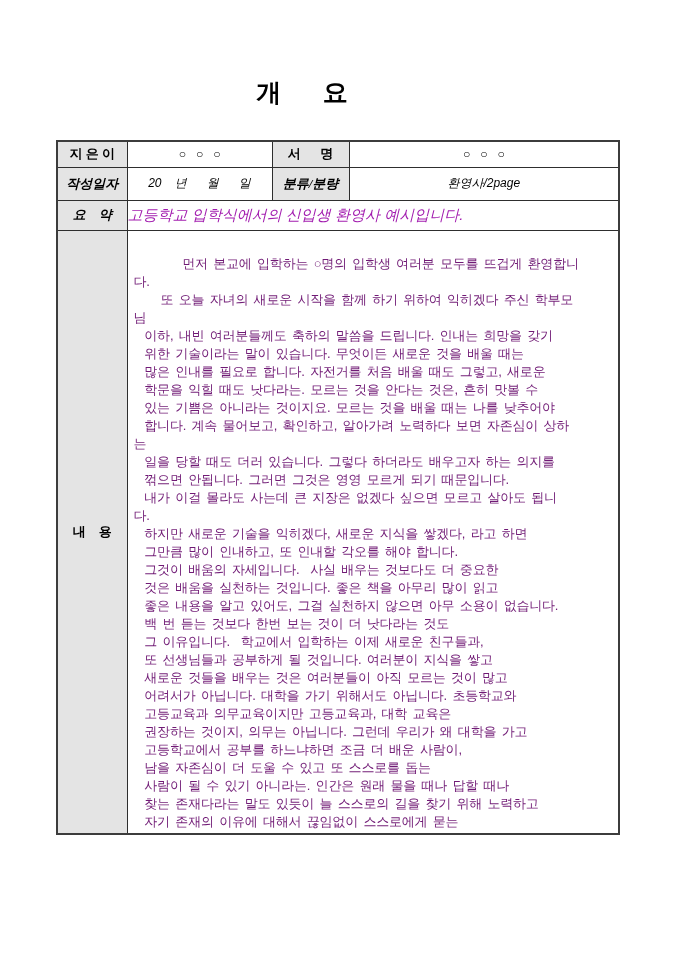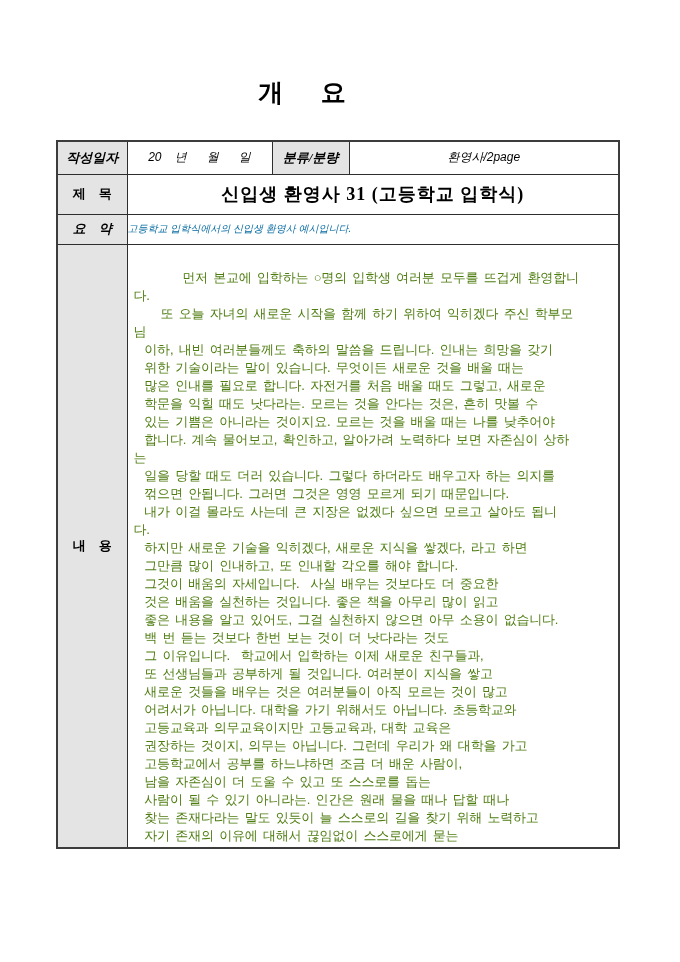"개 요" .doc-title { font-family: Liberation Serif, serif -> Liberation Sans, sans-serif }
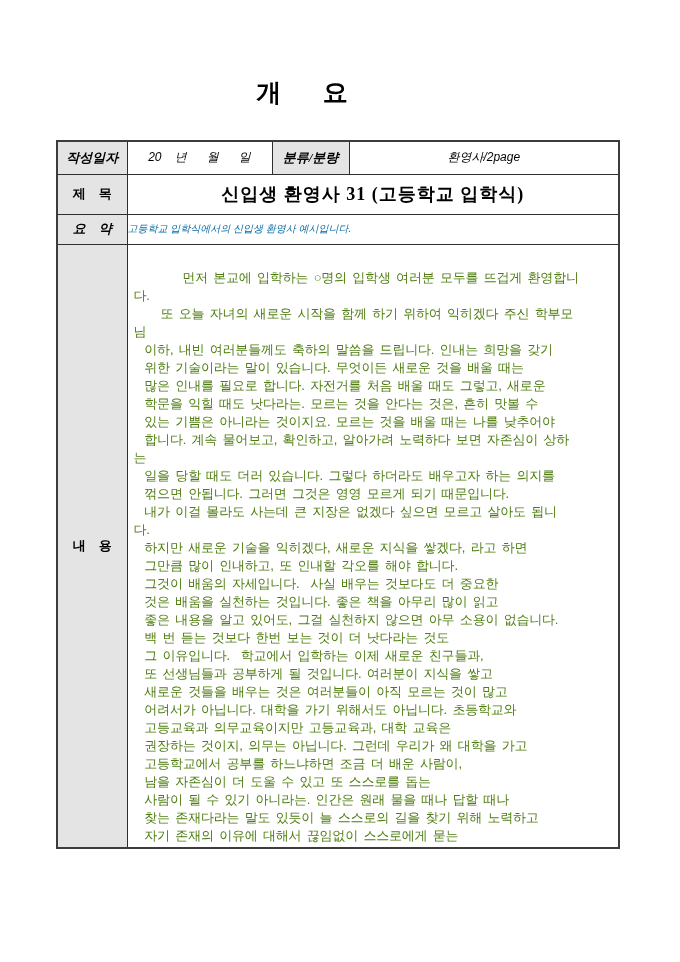"지 은 이" tr.r1 { html: none -> <tr> <th>지 은 이</th> <td>○ ○ ○</td> <th>서 명</th> <td>○ ○ ○</td> </tr> }
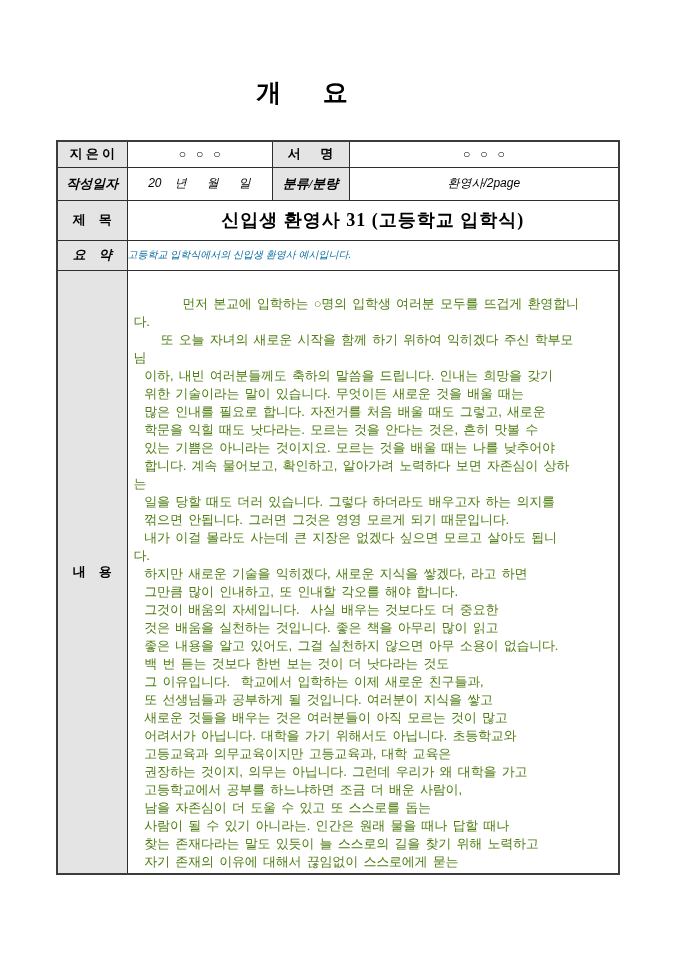"제 목" tr.r3 { html: <tr> <th>제 목</th> <td>신입생 환영사 31 (고등학교 입학식)</td> </tr> -> none }
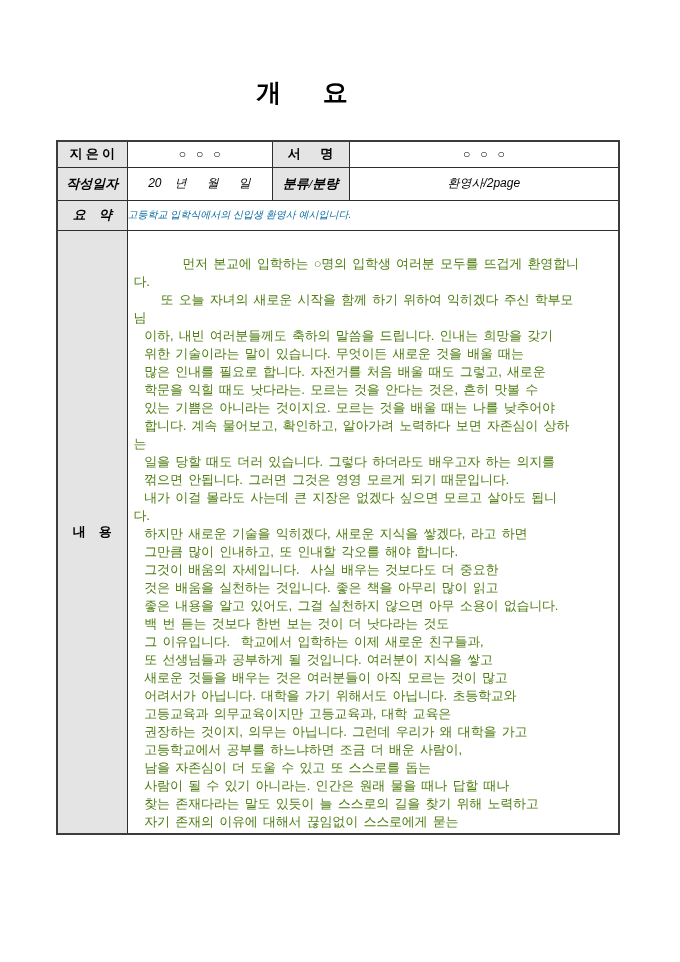"고등학교 입학식에서의 신입생 환영사 예시입니다." td.summary-cell { color: #0369a1 -> #a21caf; font-size: 10px -> 15px }
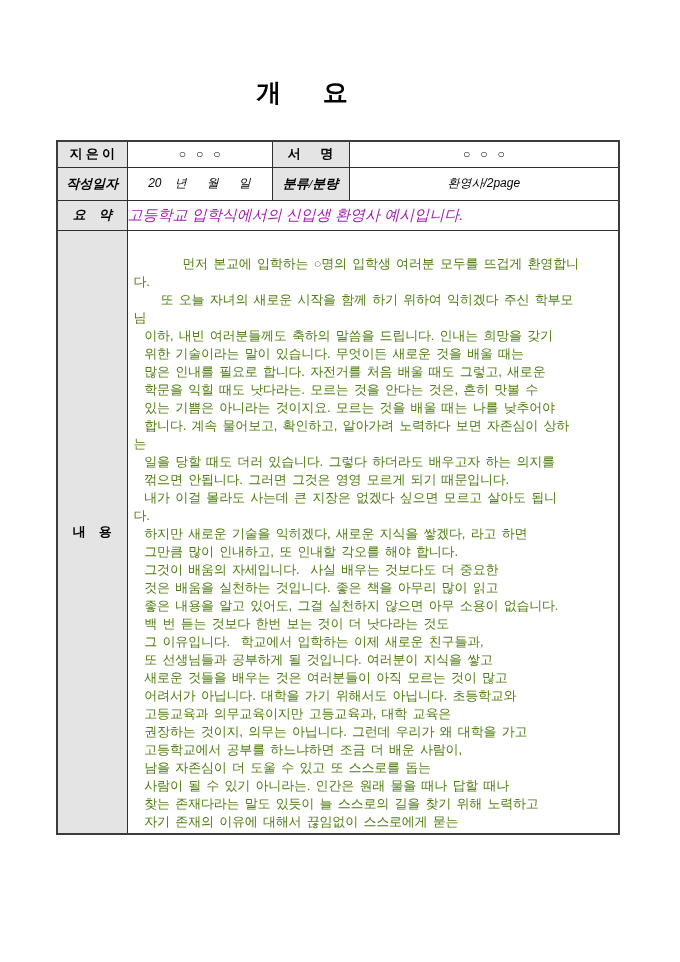"먼저 본교에 입학하는 ○명의 입학생" .content-line { color: #4d7c0f -> #701a75 }
